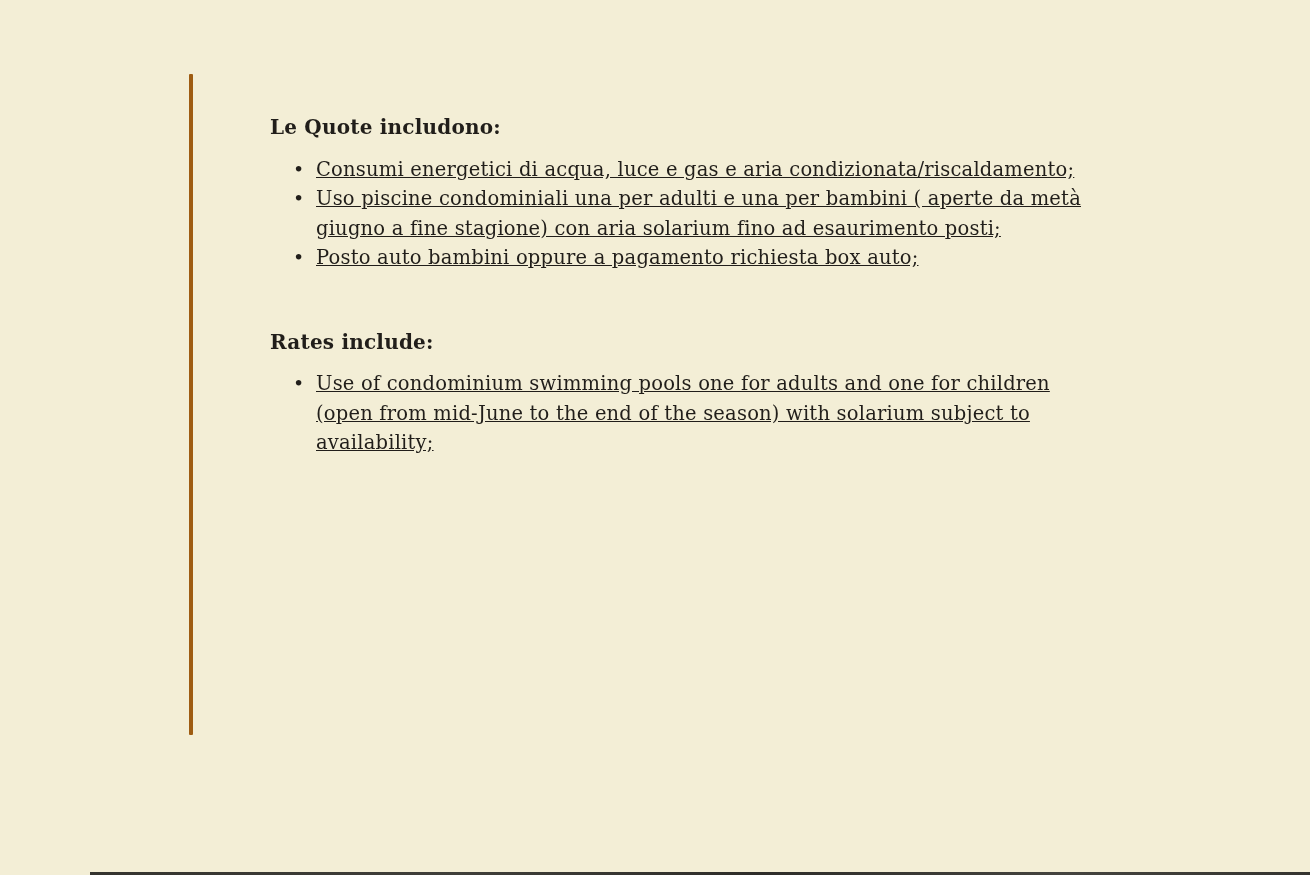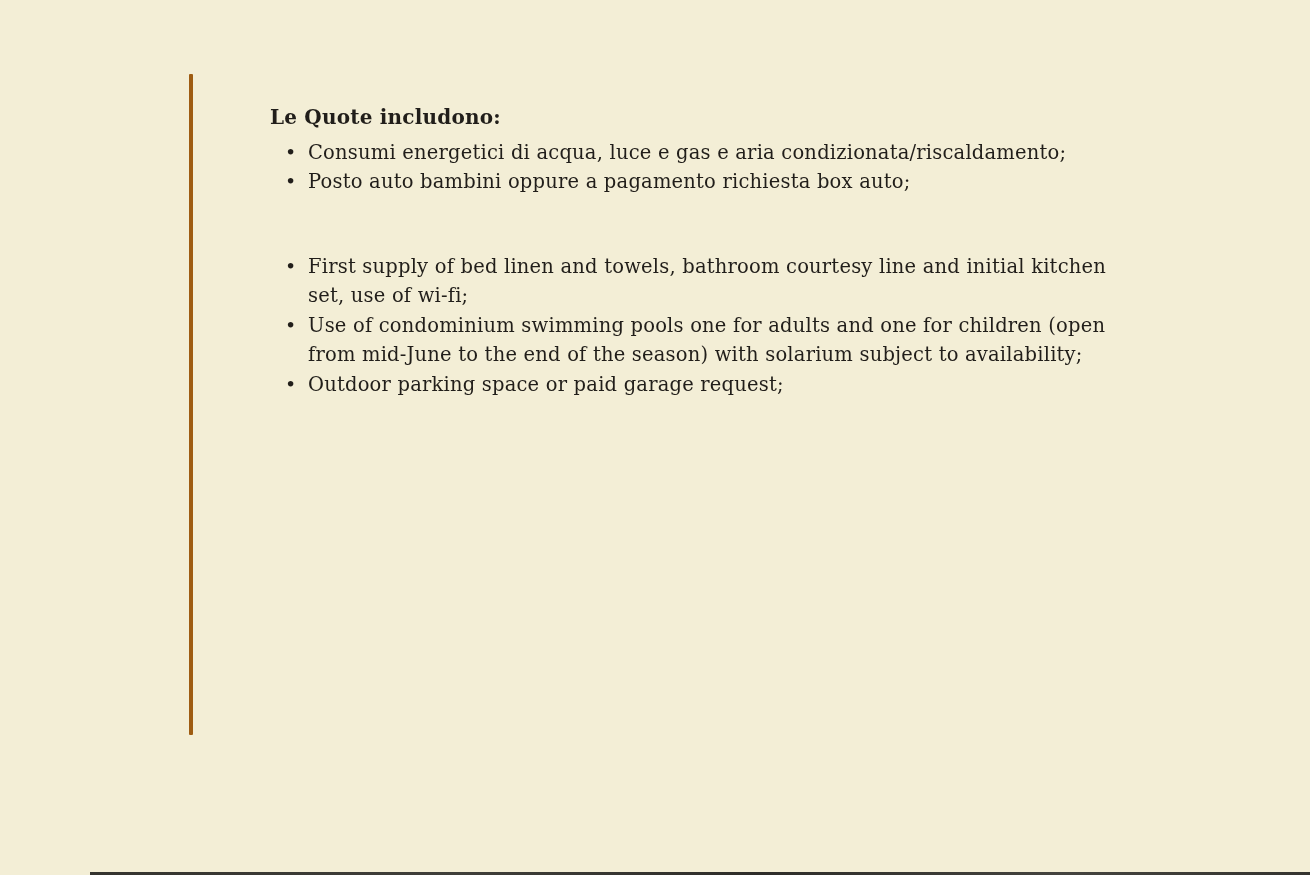"Le Quote includono:" .content { top: 103px -> 113px }
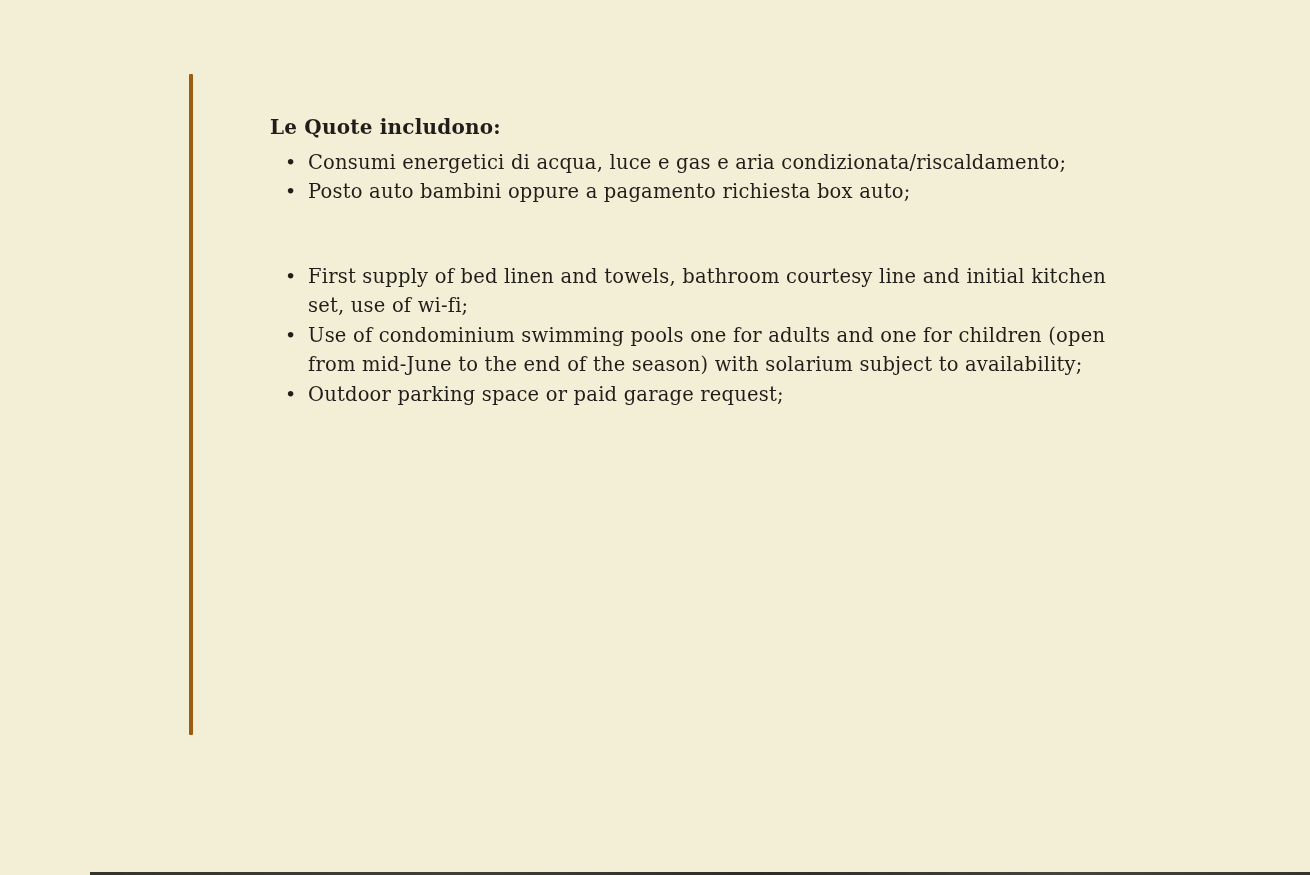"Consumi energetici di acqua, luce" ul.bullets { margin: 4px -> 12px; text-decoration: none -> underline }
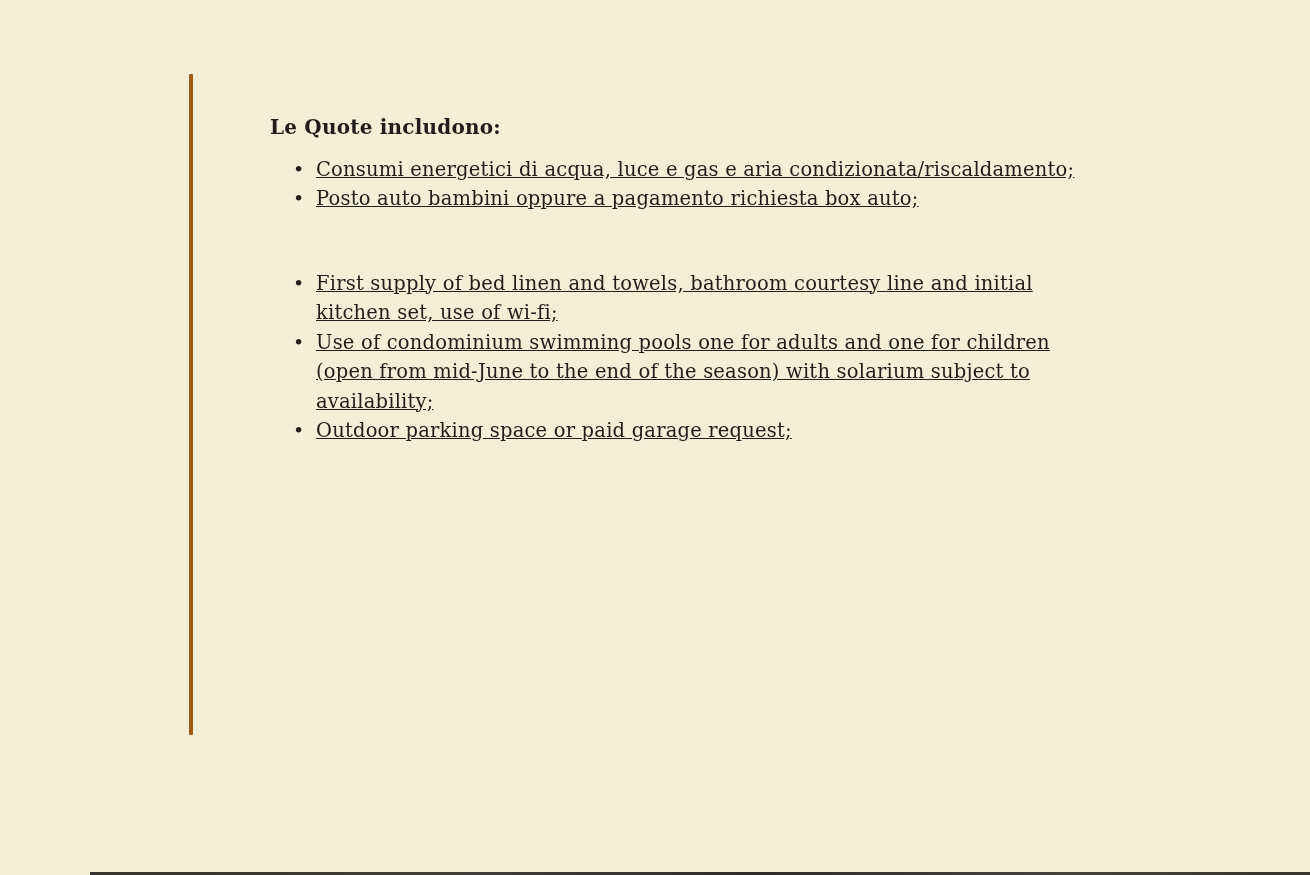"Uso piscine condominiali una per" li { html: none -> <li>Uso piscine condominiali una per adulti e una per bambini ( aperte da metà giugno a fine stagione) con aria solarium fino ad esaurimento posti;</li> }
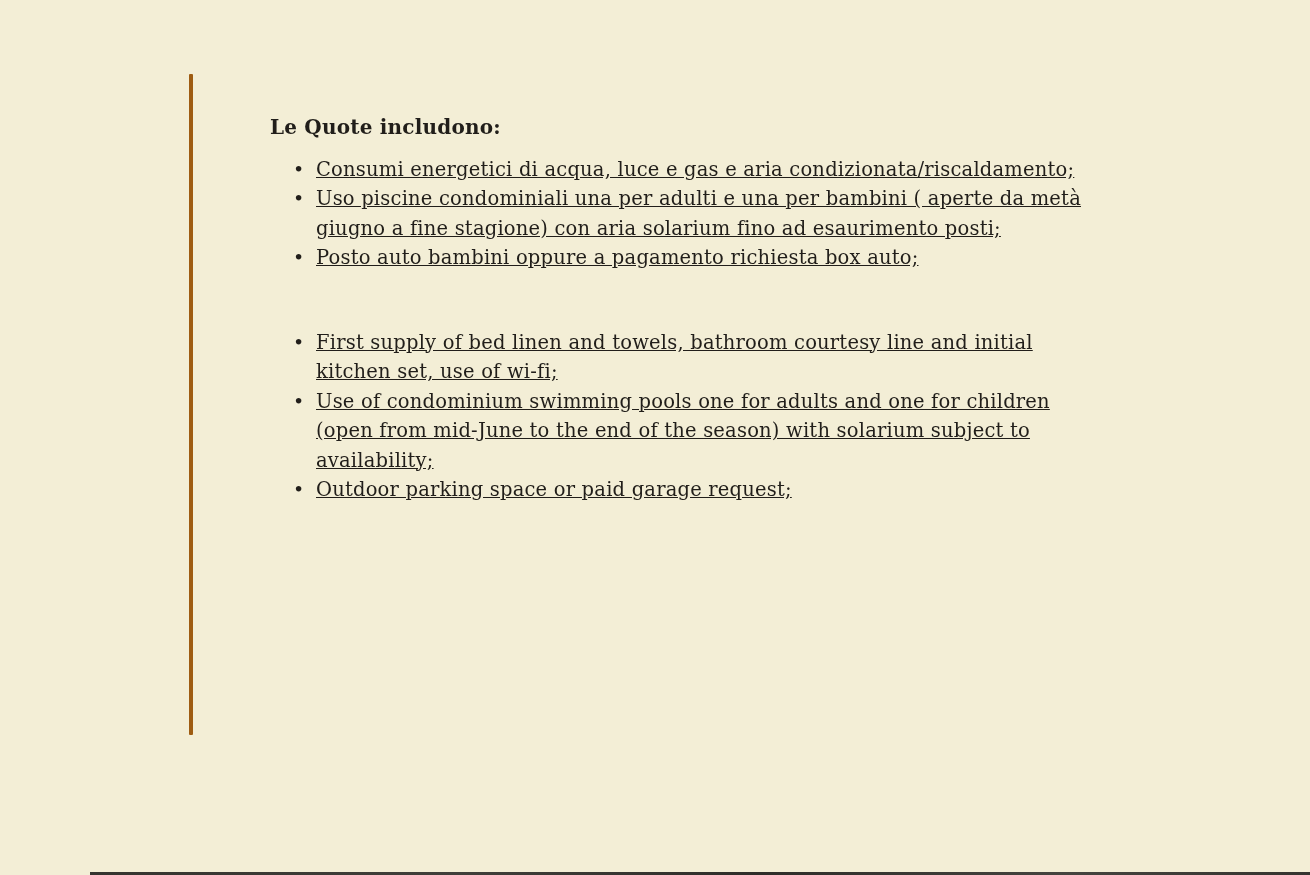"Rates include:" h3.section-title { html: none -> <h3>Rates include:</h3> }
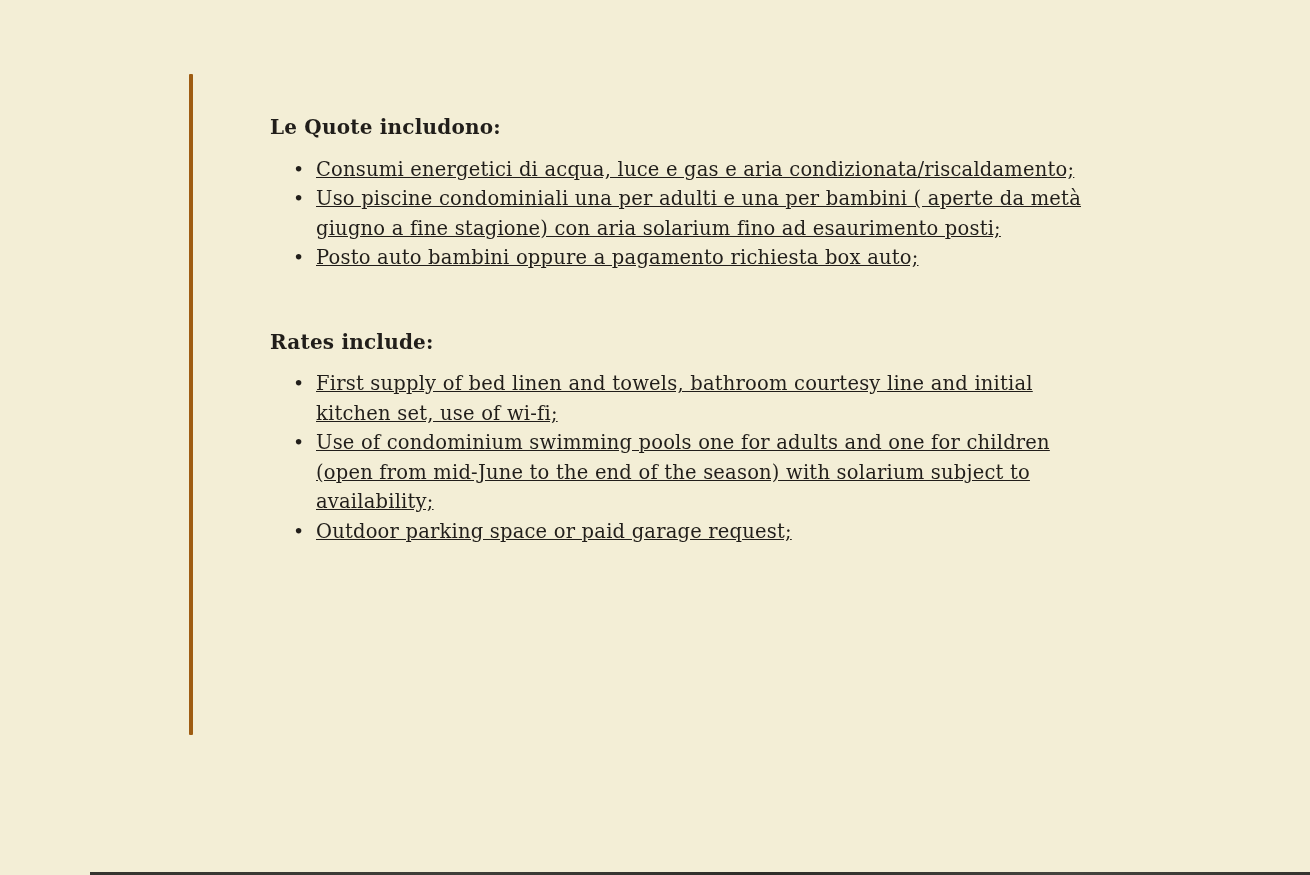"First supply of bed linen" li { html: <li>First supply of bed linen and towels, bathroom courtesy line and initial kitchen set, use of wi-fi;</li> -> none }
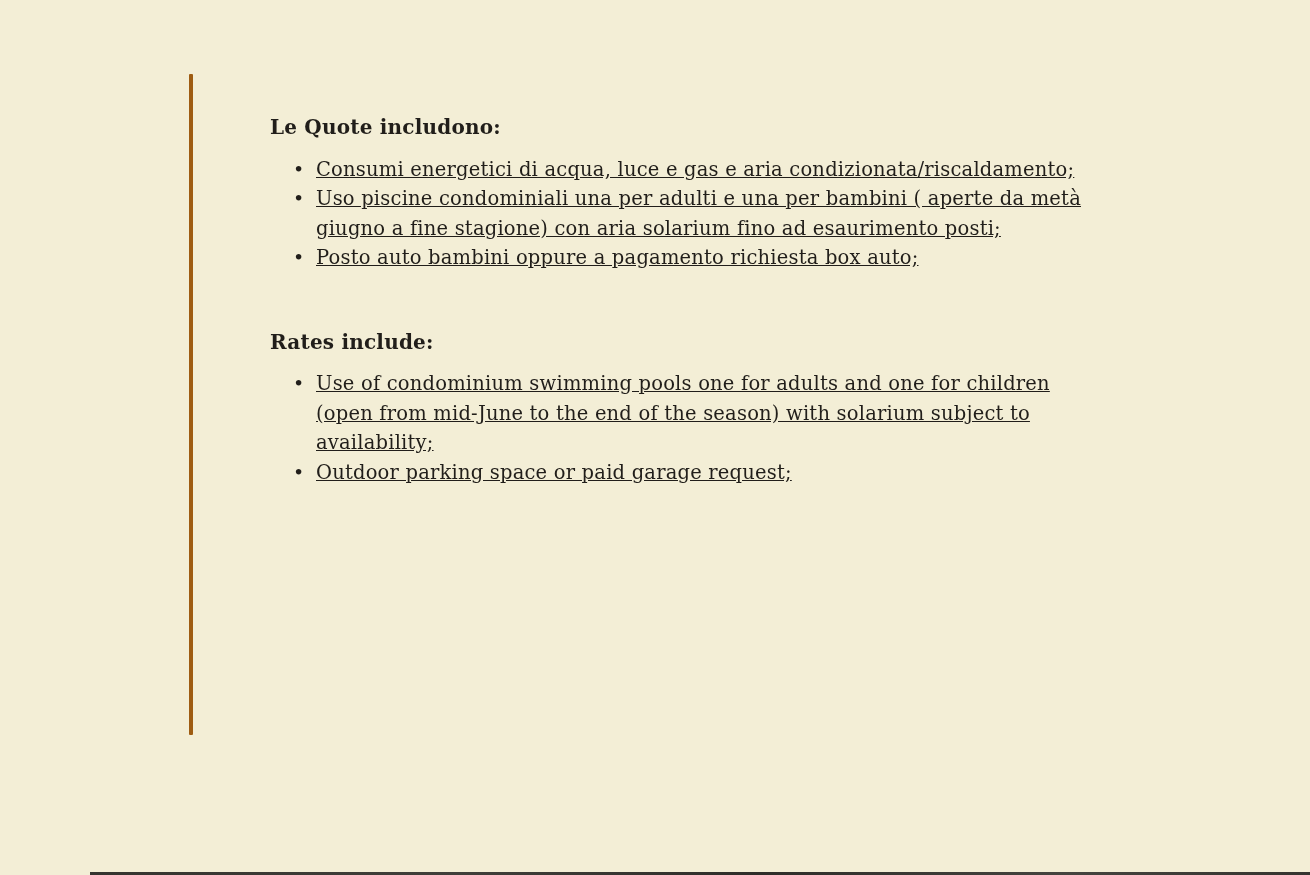"Outdoor parking space or paid" li { html: <li>Outdoor parking space or paid garage request;</li> -> none }
